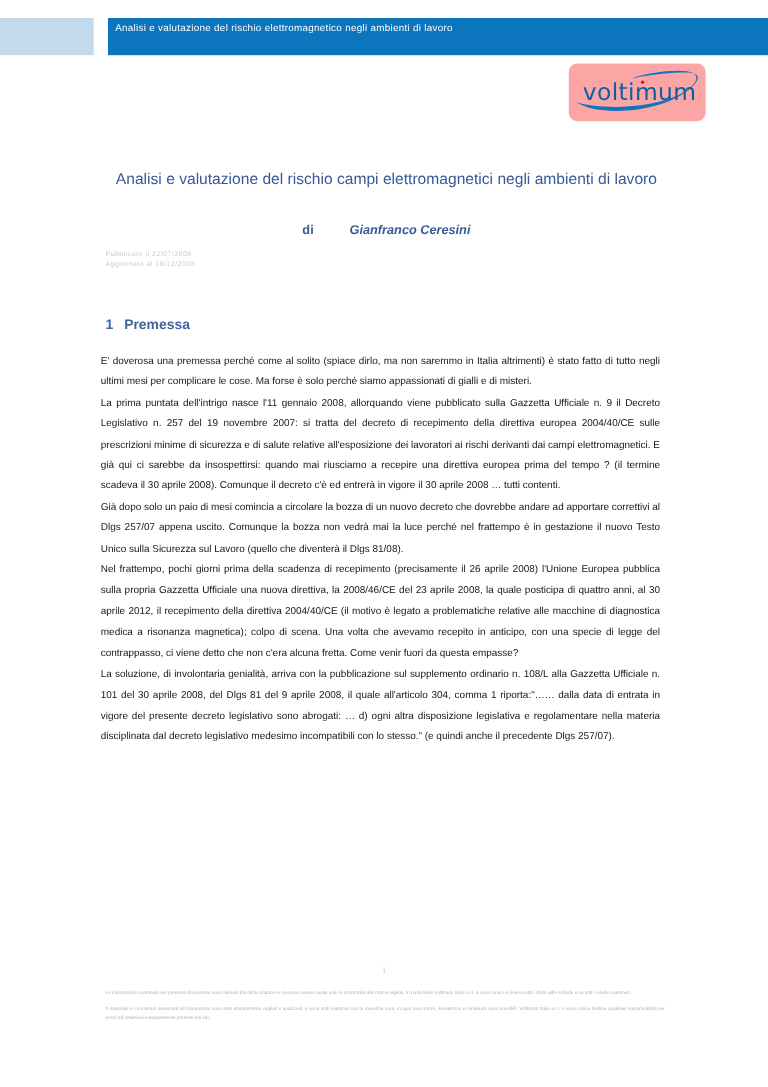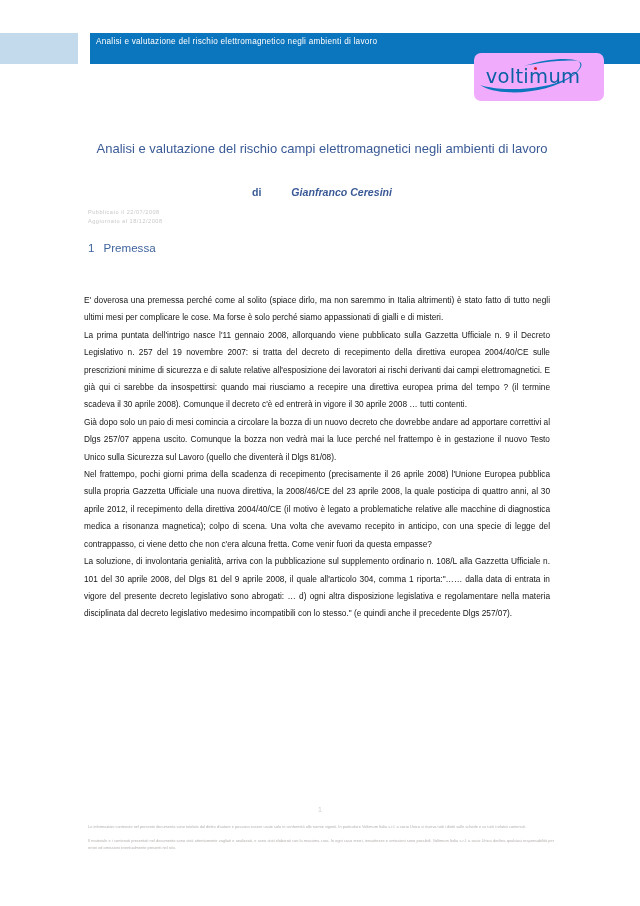"Analisi e valutazione del rischio" .header { top: 33px -> 15px }
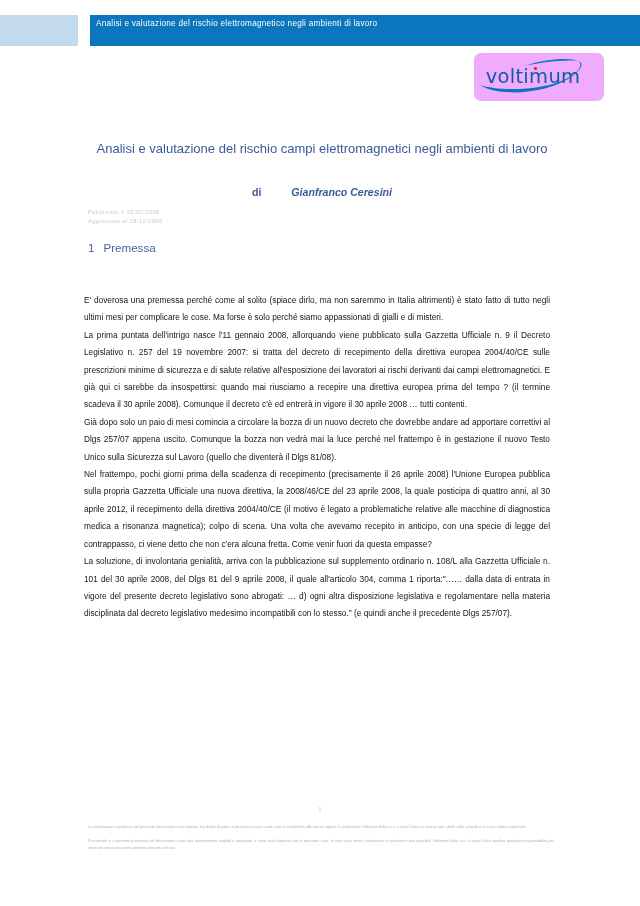"voltimum" .logo { background: #f0abfc -> #fca5a5; width: 130px -> 114px }
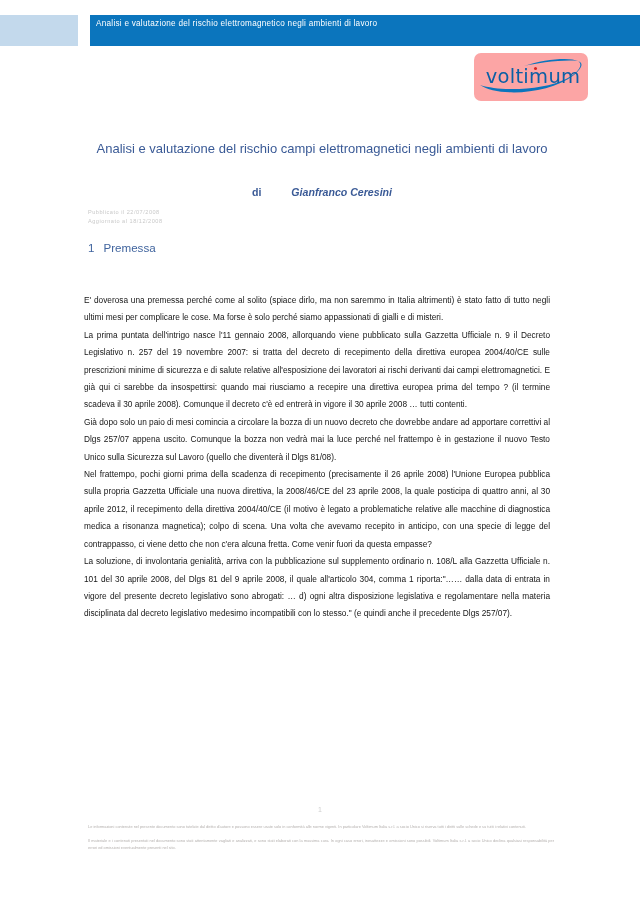"1 Premessa" .section-heading { font-weight: normal -> bold; top: 241px -> 264px }
